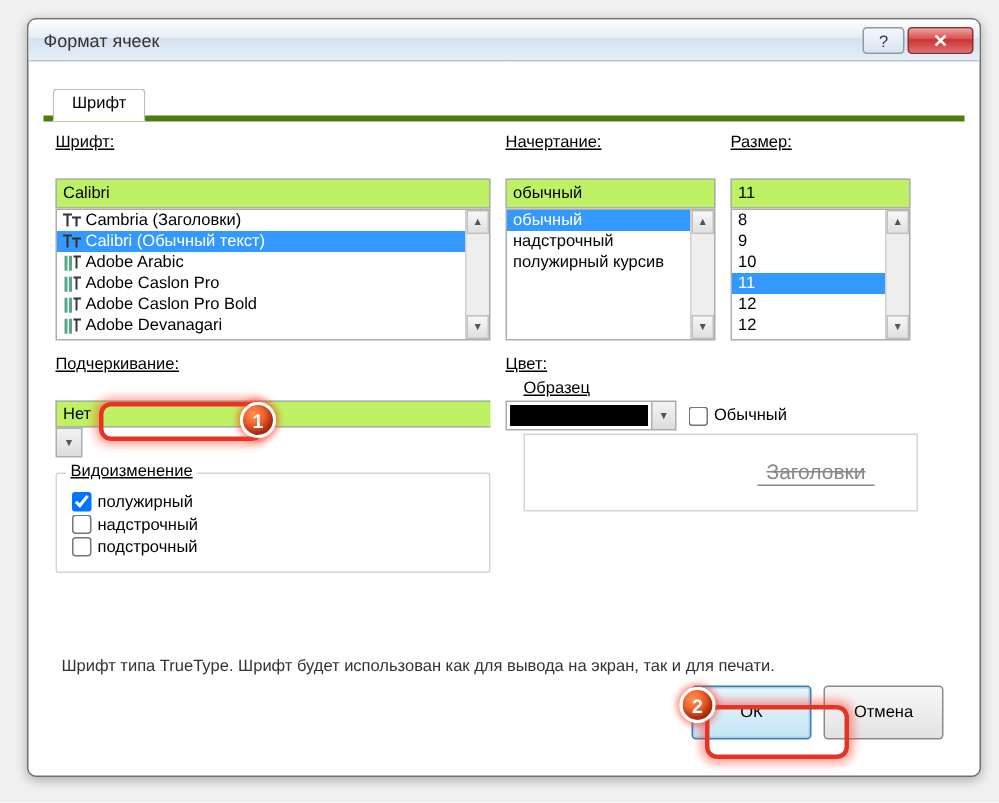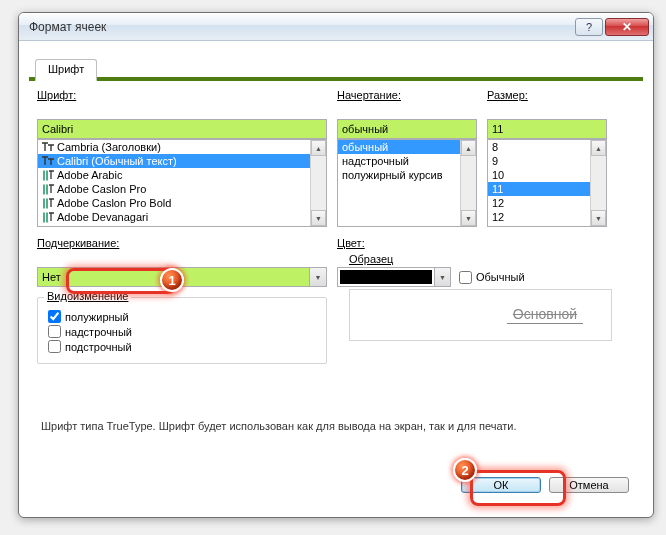"Нет" .combo { flex-direction: none -> column }
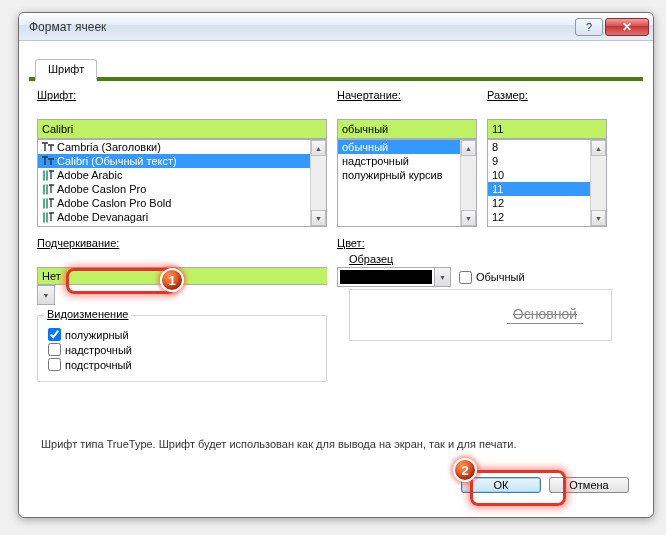"Основной" span { text: Основной -> Заголовки }
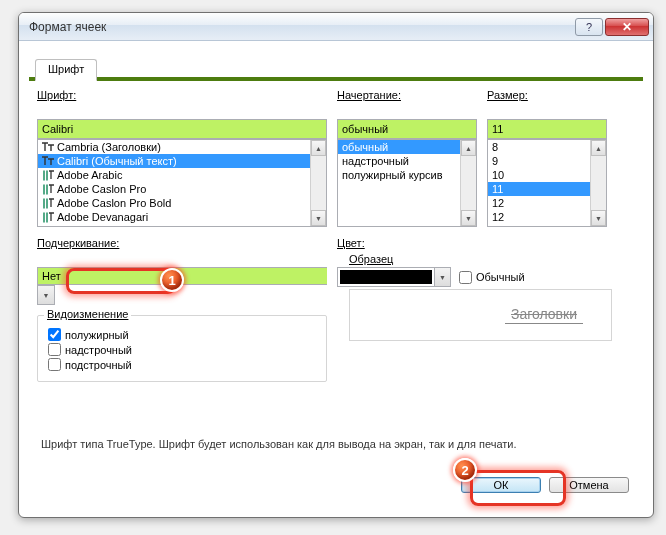"ОК" .btn { height: 16px -> 36px }
